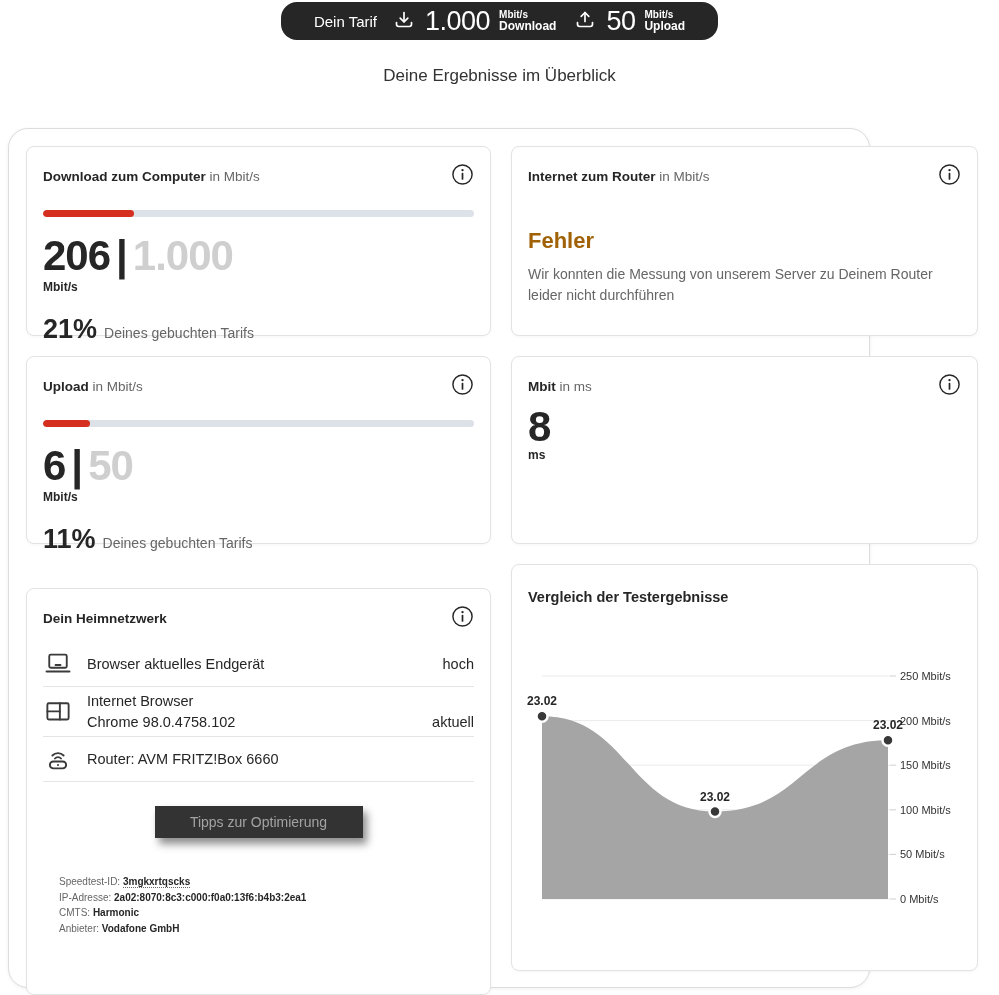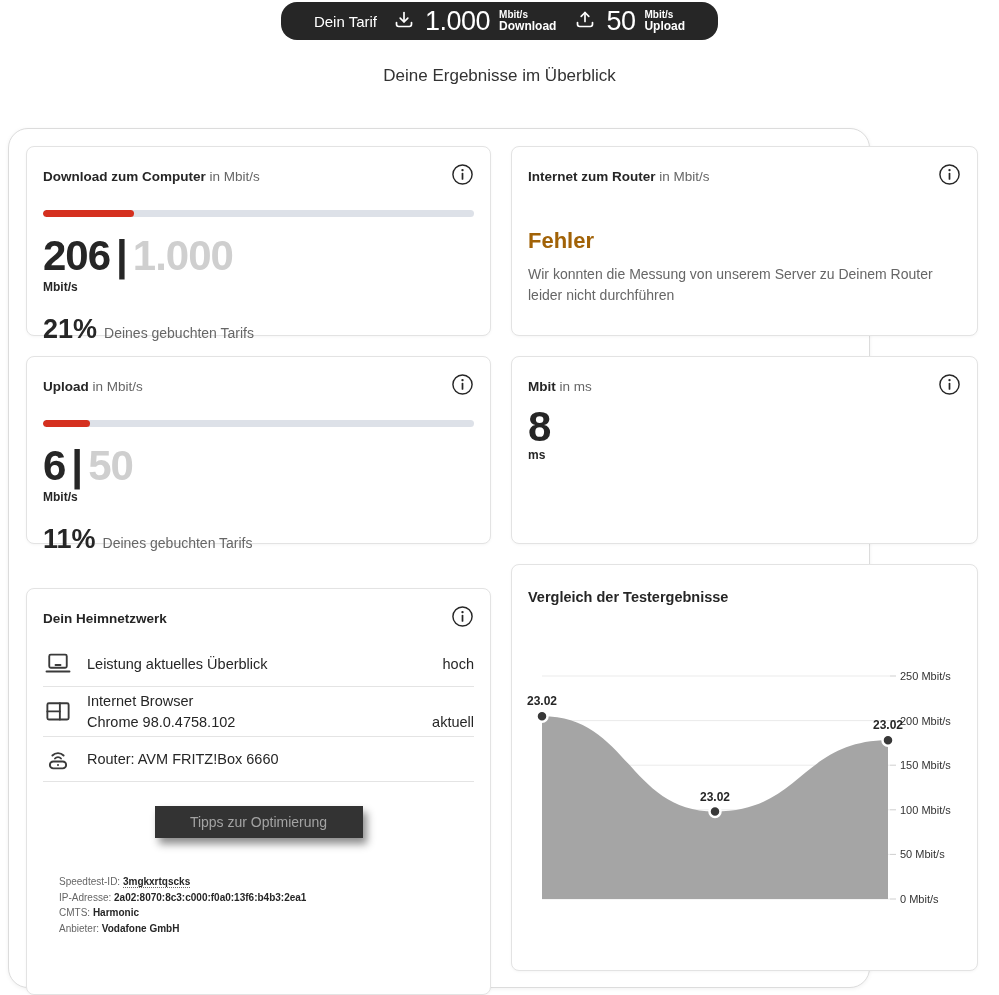"Leistung aktuelles Überblick" span.hn-label { text: Leistung aktuelles Überblick -> Browser aktuelles Endgerät }
